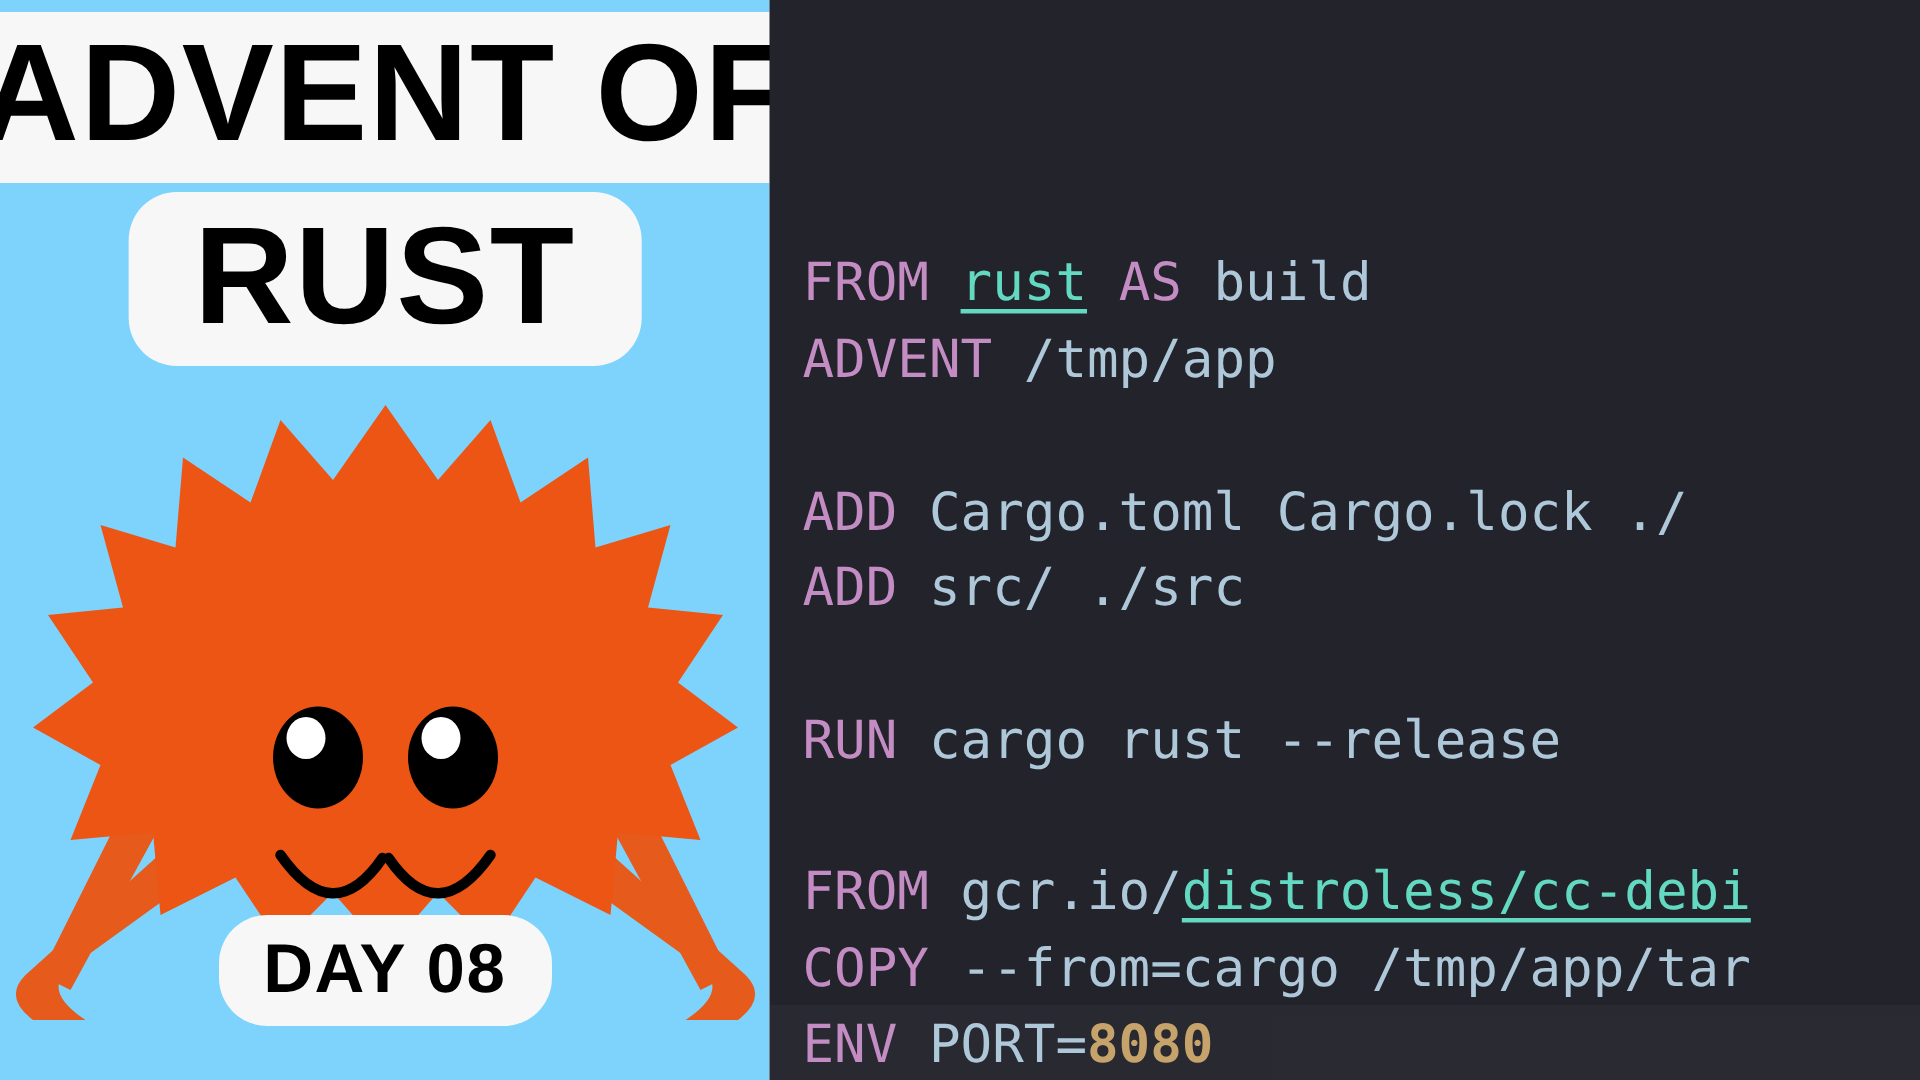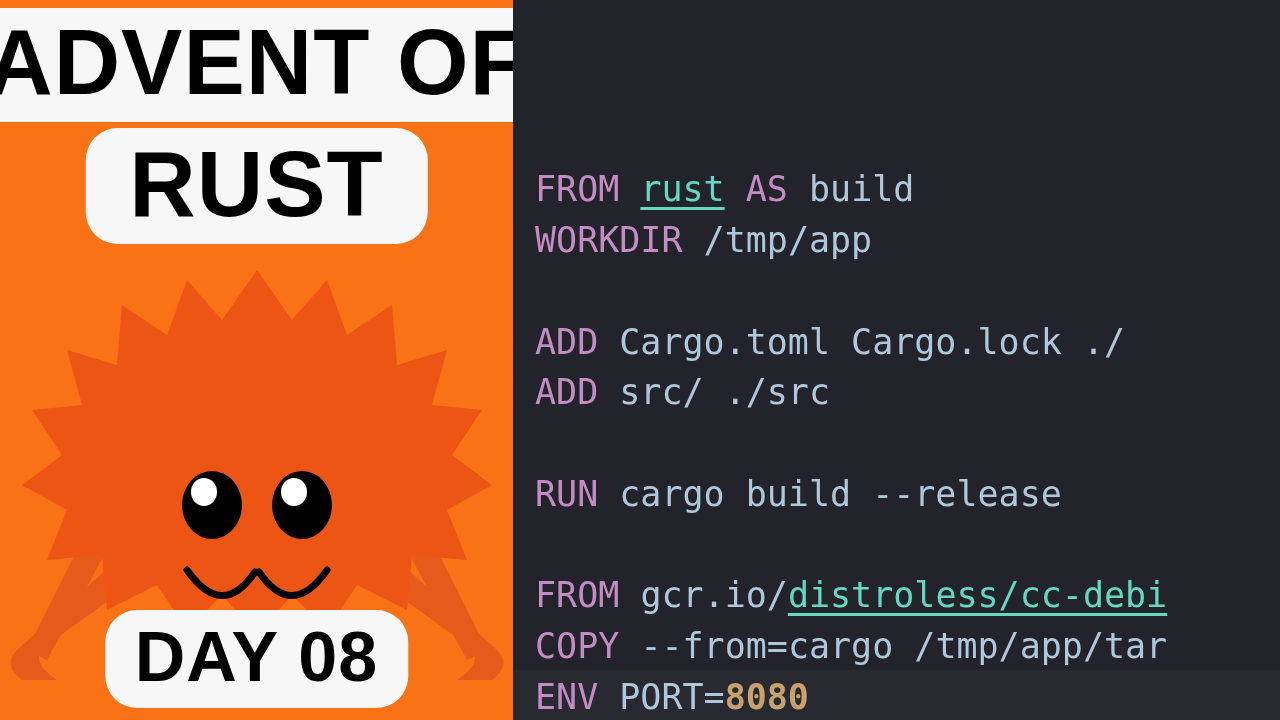"ADVENT OF" .left-panel { background: #f97316 -> #7dd3fc }
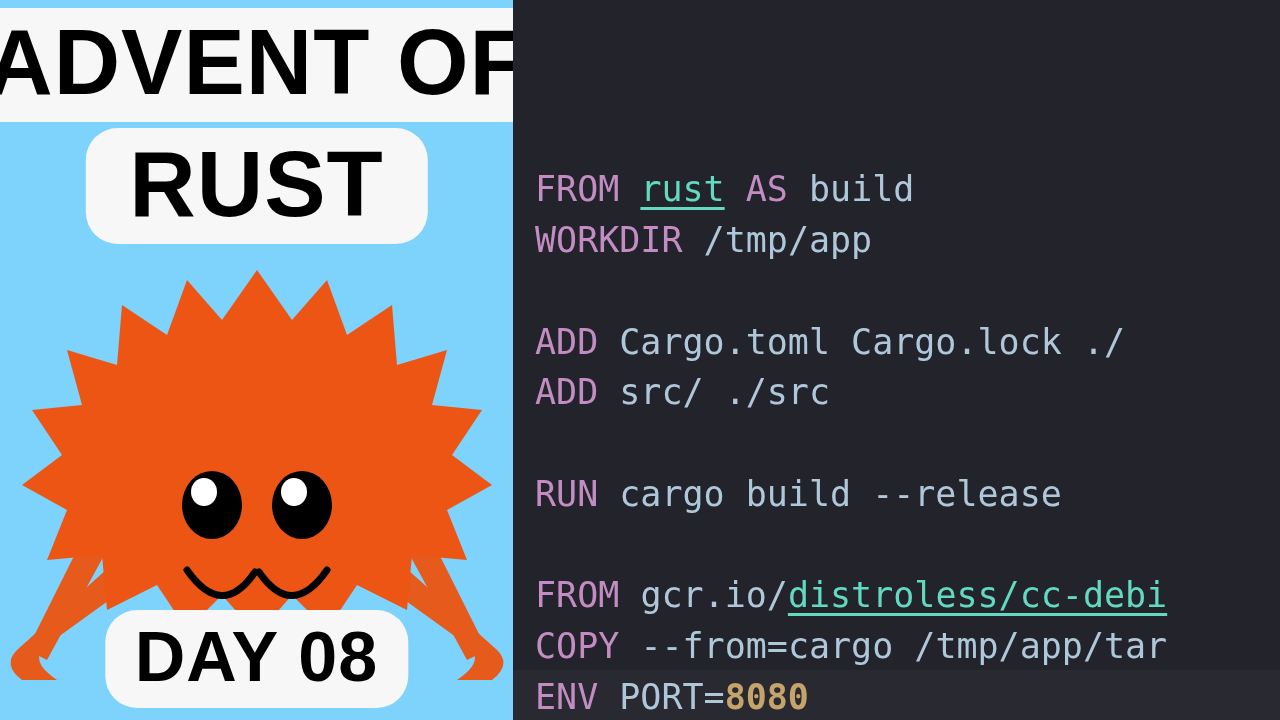"WORKDIR" span.kw { text: WORKDIR -> ADVENT }
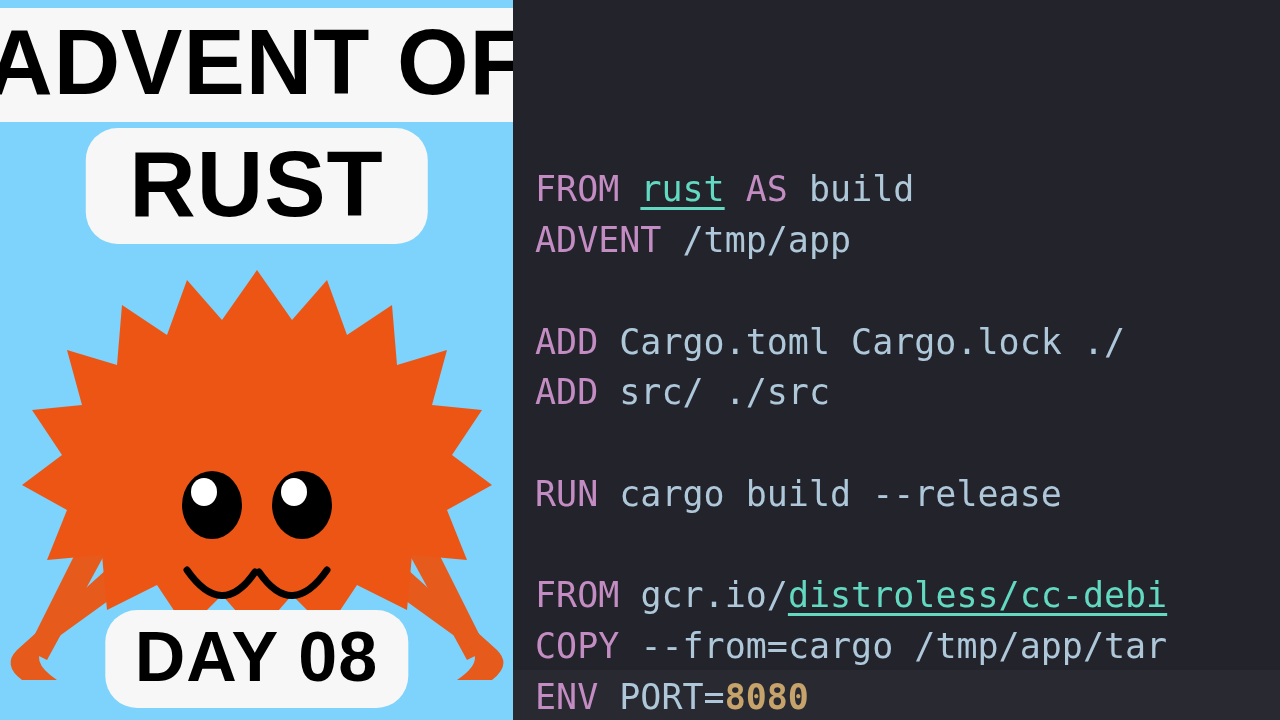"cargo build --release" span.arg { text: build -> rust }
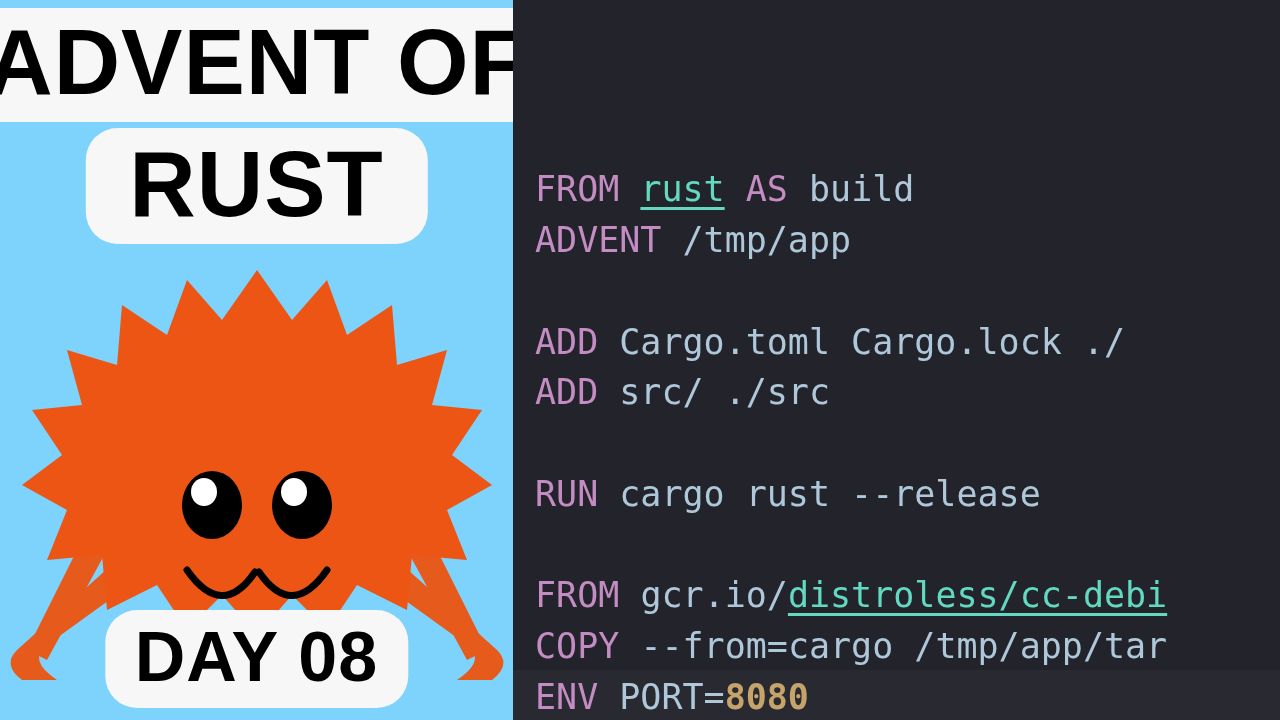"DAY 08" .day-plate { font-size: 70px -> 46px }
